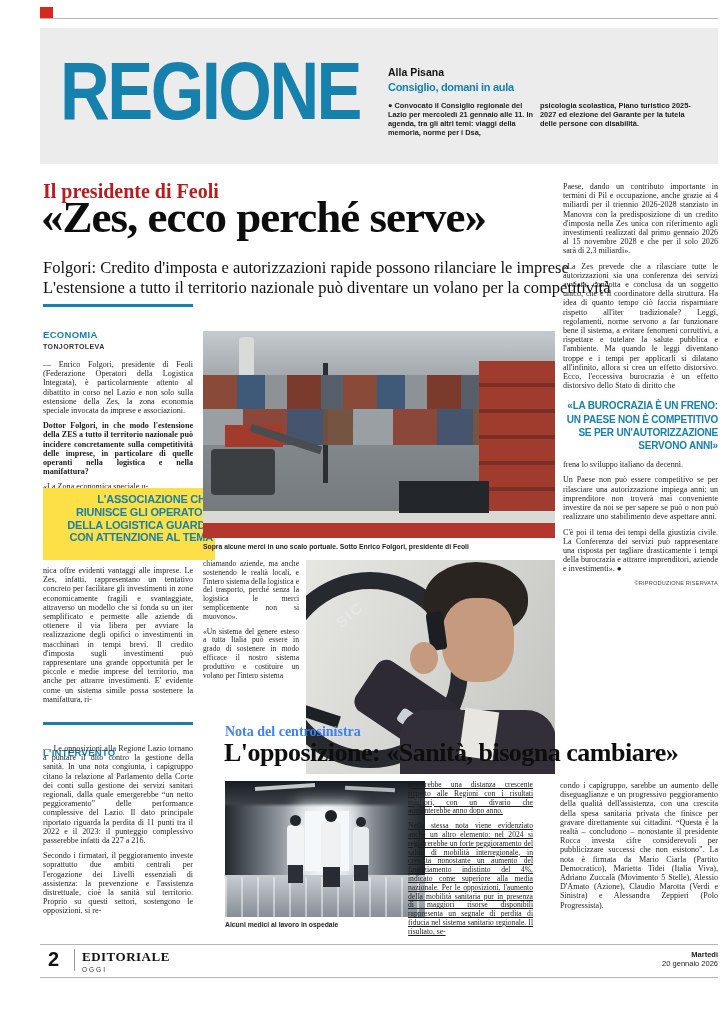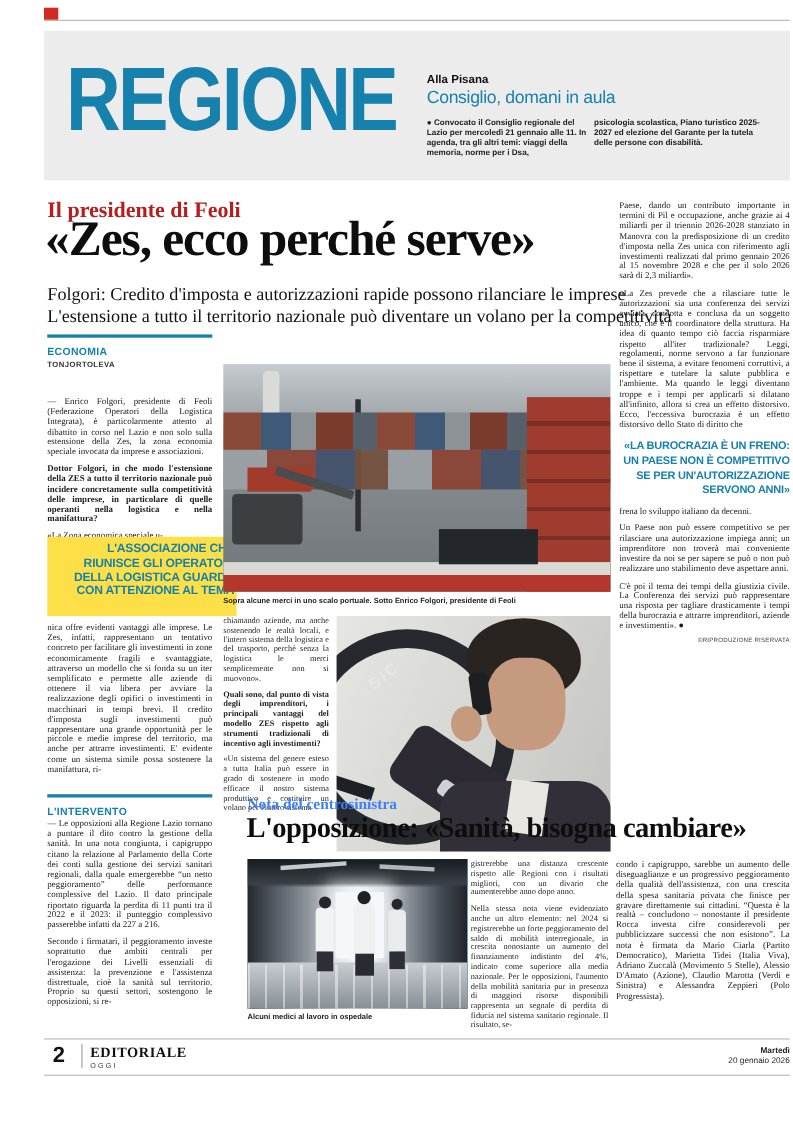"Consiglio, domani in aula" #sidebox .tit { font-size: 16px -> 11px; font-weight: normal -> bold }
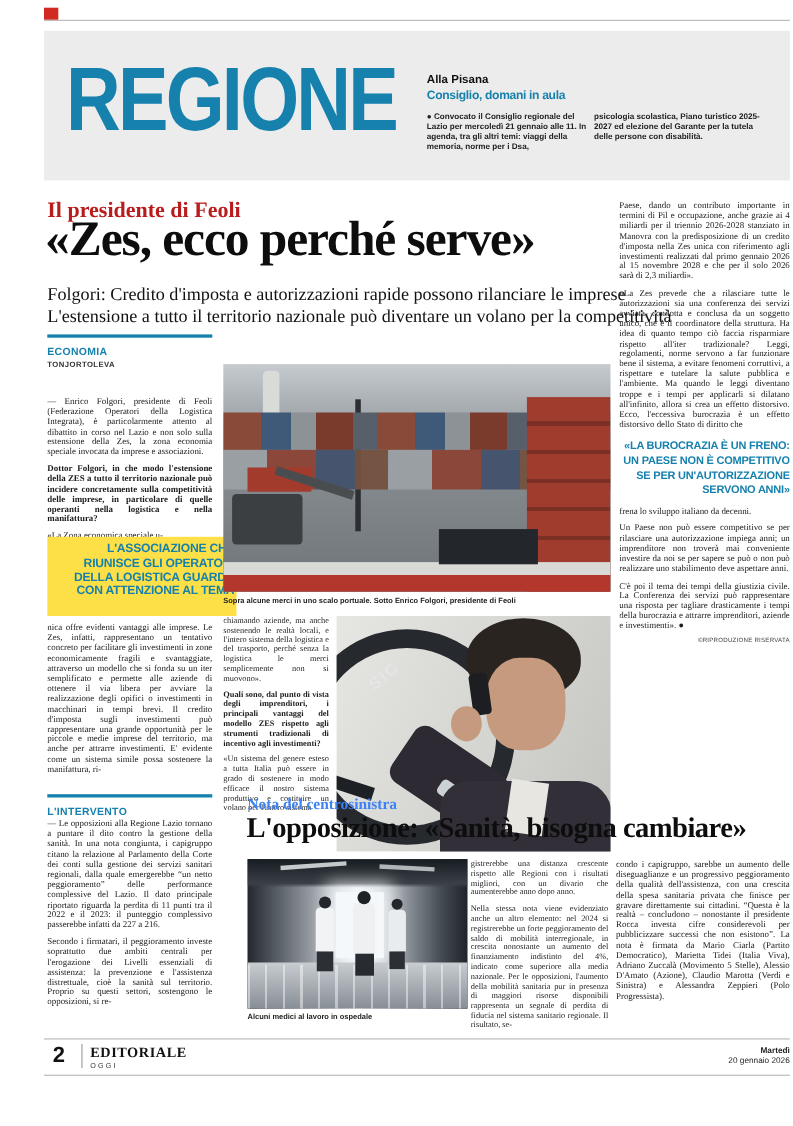"ECONOMIA" .label-blk .lab { margin-top: 8px -> 22px }
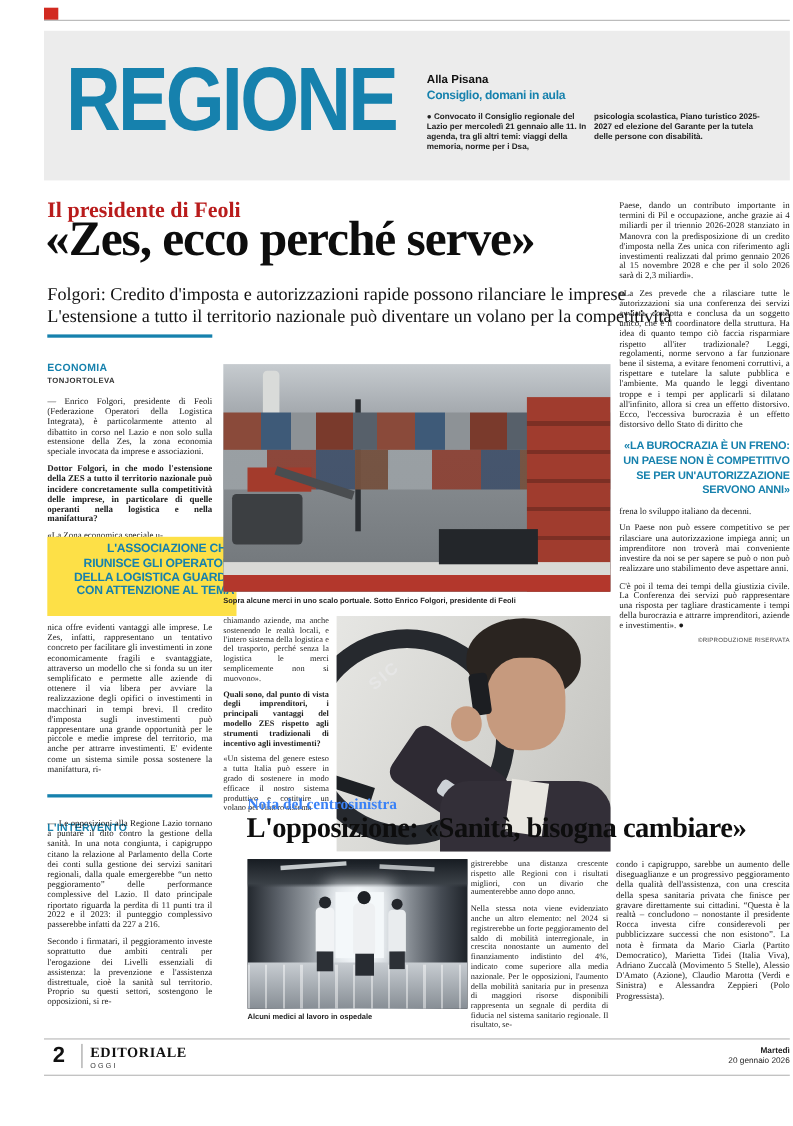"Quali sono, dal punto di" p.q { html: <p>Quali sono, dal punto di vista degli imprenditori, i principali vantaggi del modello ZES rispetto agli strumenti tradizionali di incentivo agli investimenti?</p> -> none }
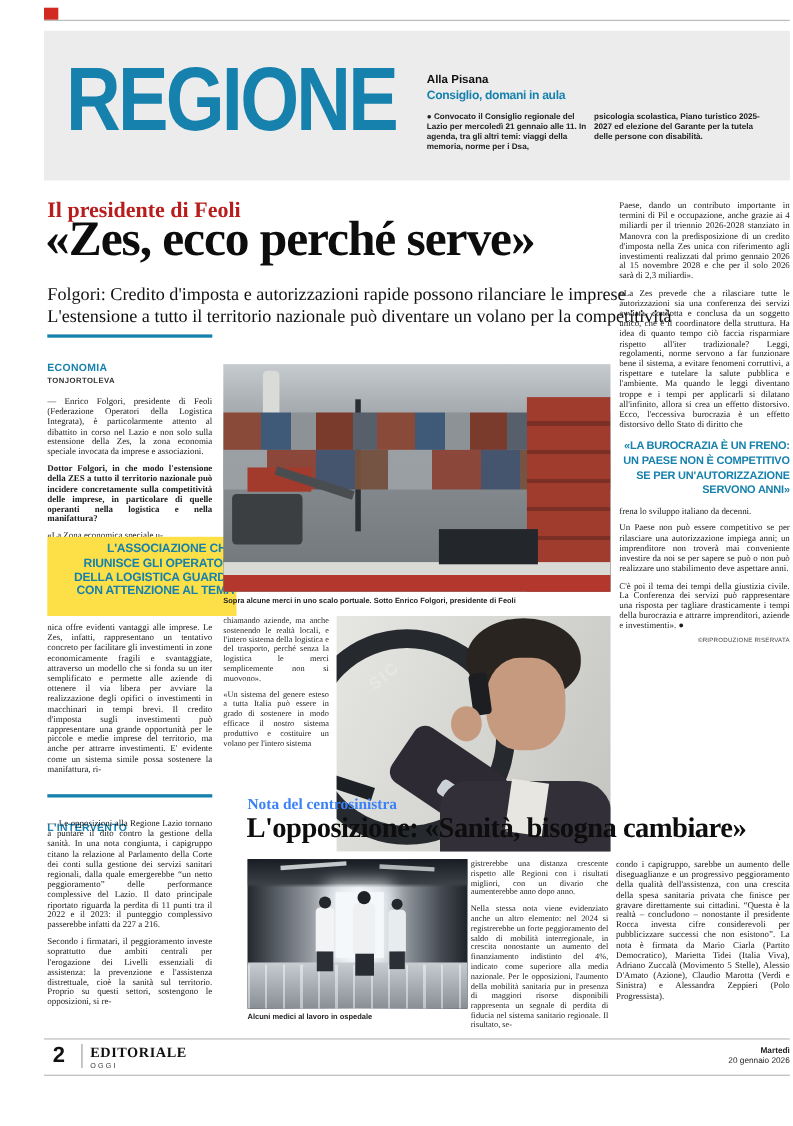"gistrerebbe una distanza crescente" div.col { left: 428px -> 408px; text-decoration: none -> underline }
